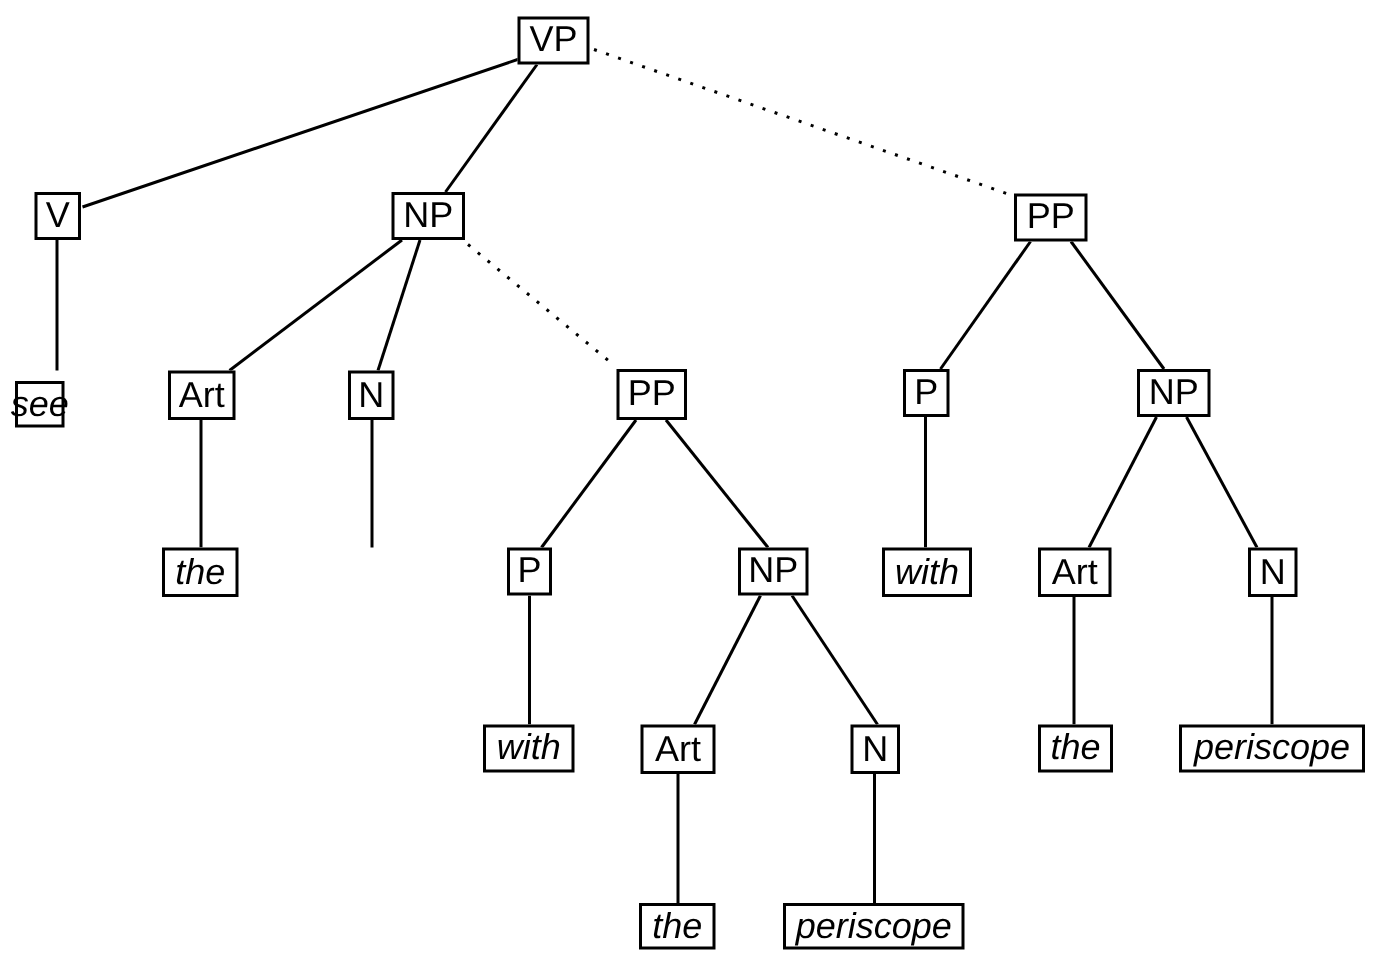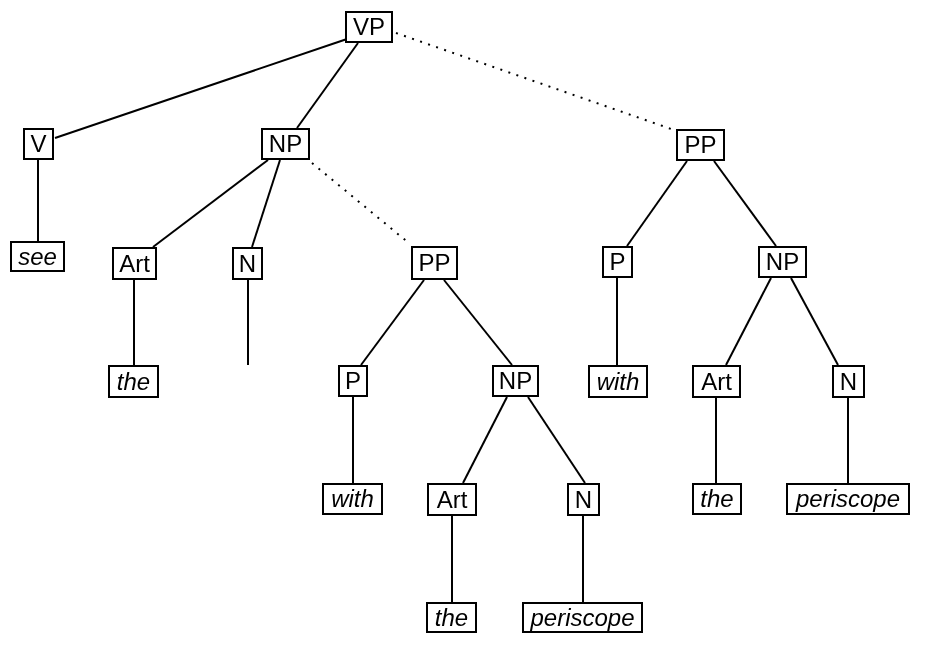"see" div.node { top: 241px -> 254px; width: 55px -> 33px }
